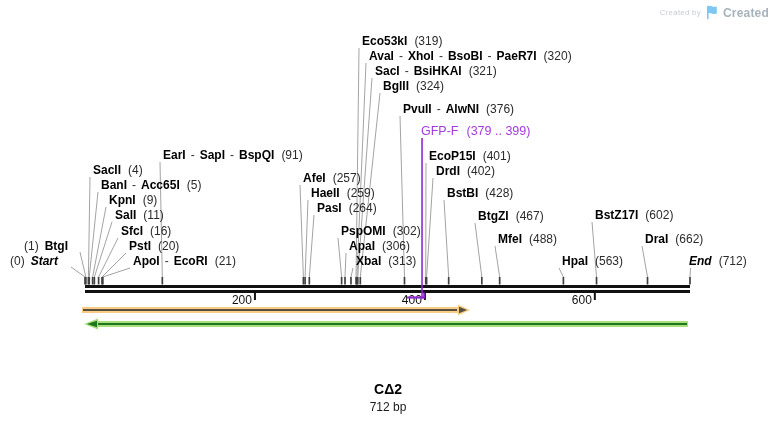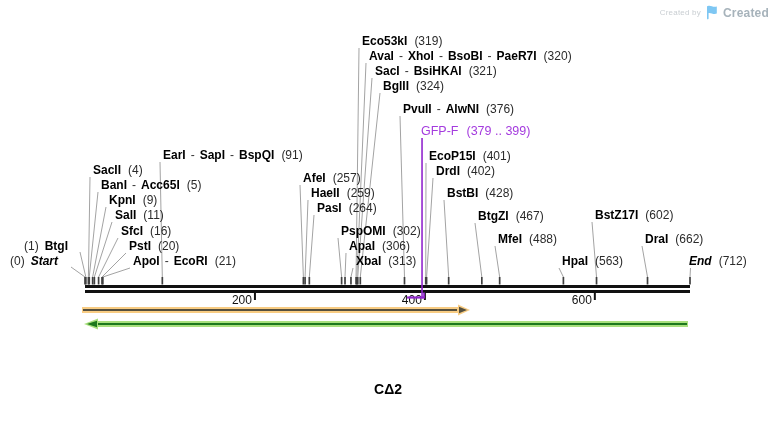"712 bp" div.seq-len { html: none -> <div>712 bp</div> }
